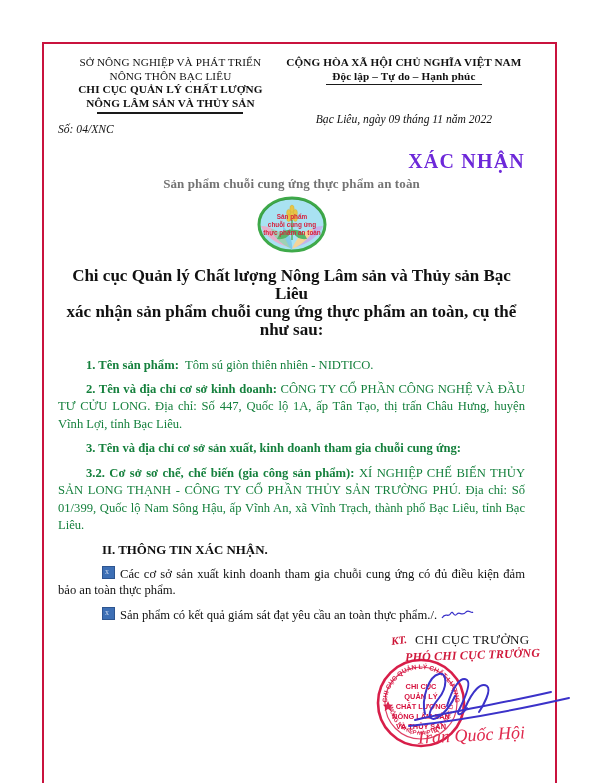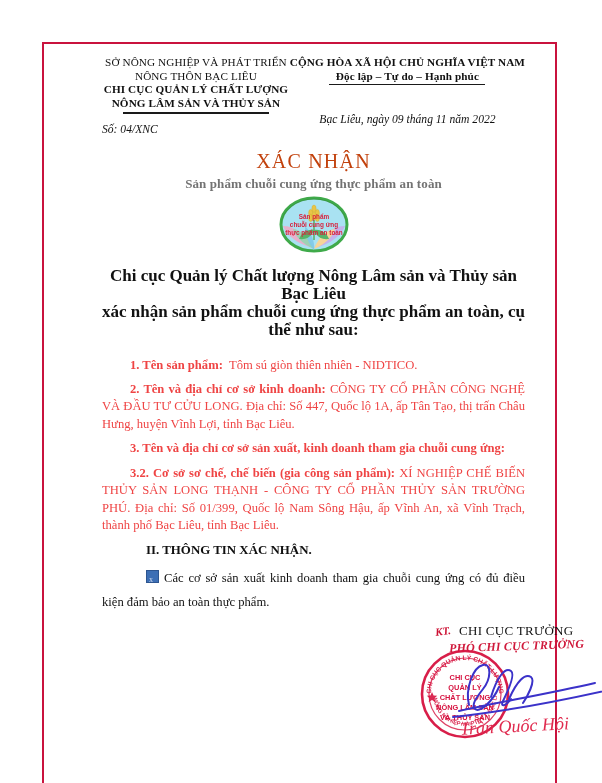"SỞ NÔNG NGHIỆP VÀ PHÁT" #page-inner { margin-left: 44px -> none }
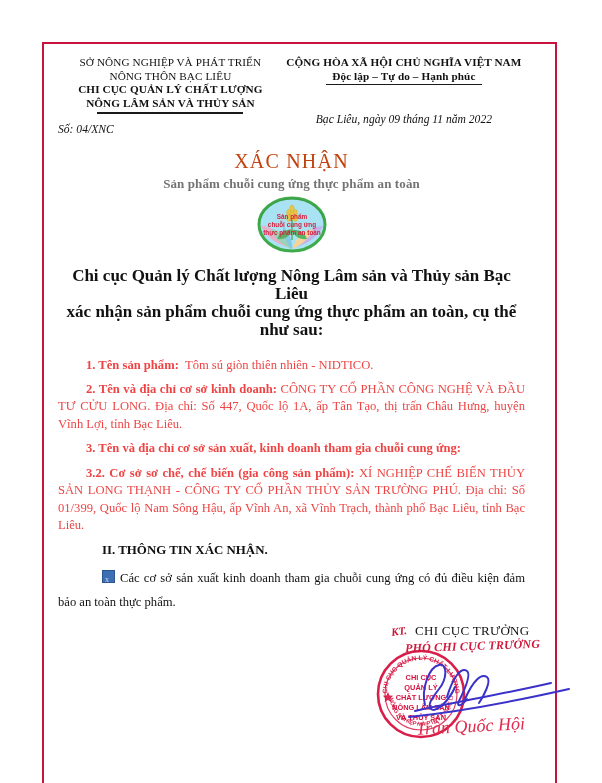"XÁC NHẬN" .doc-title { color: #c2410c -> #6d28d9; font-weight: normal -> bold; text-align: none -> right }
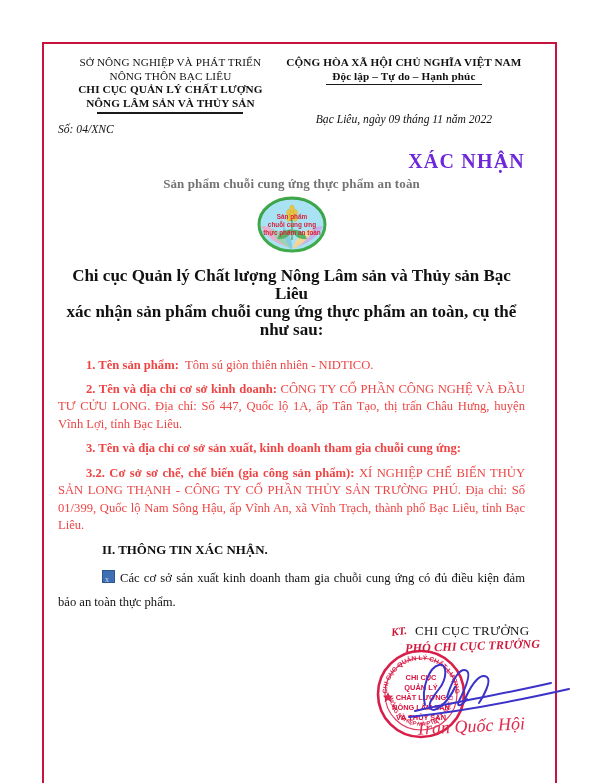"1. Tên sản phẩm: Tôm" .p { color: #ef4444 -> #15803d }
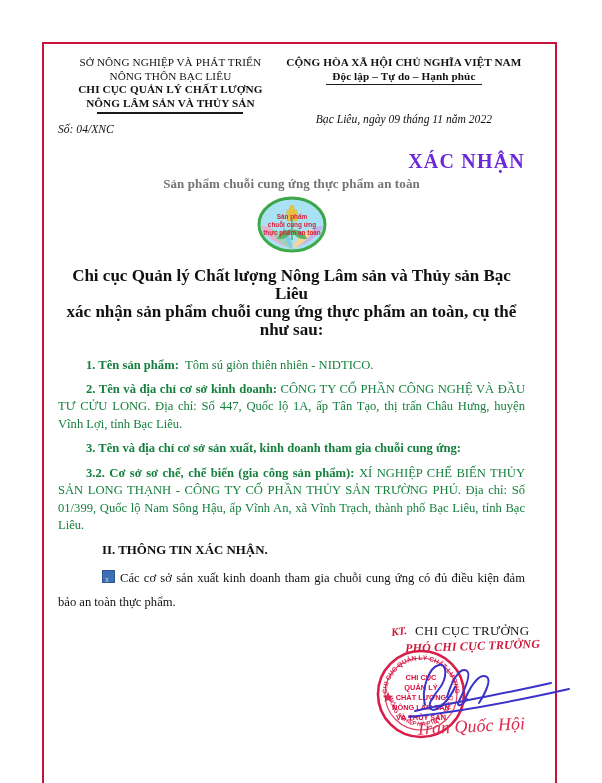"Các cơ sở sản xuất" .chk-p { line-height: 24px -> 16px }
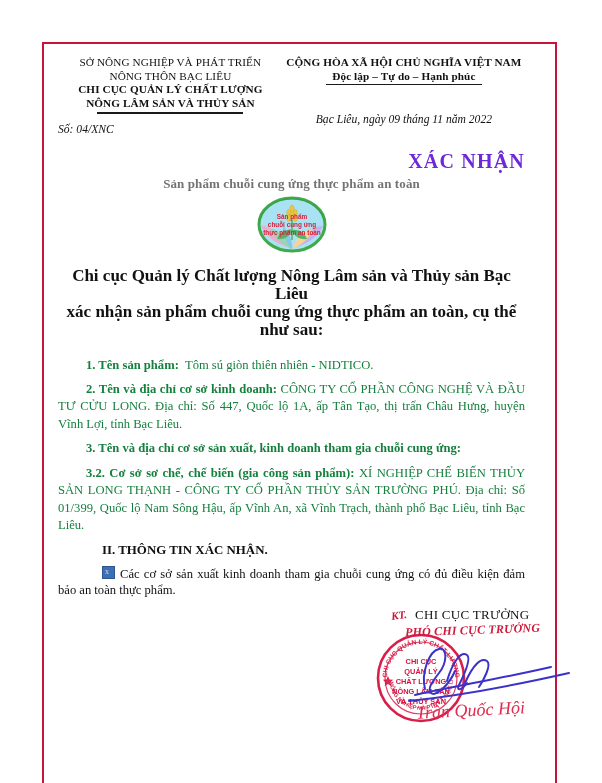"Sản phẩm có kết quả" p.chk-p { html: none -> <p> <span></span><span>Sản phẩm có kết quả giám sát đạt yêu cầu an toàn thực phẩm./.</span><span> <svg> <path></path> </svg> </span> </p> }
